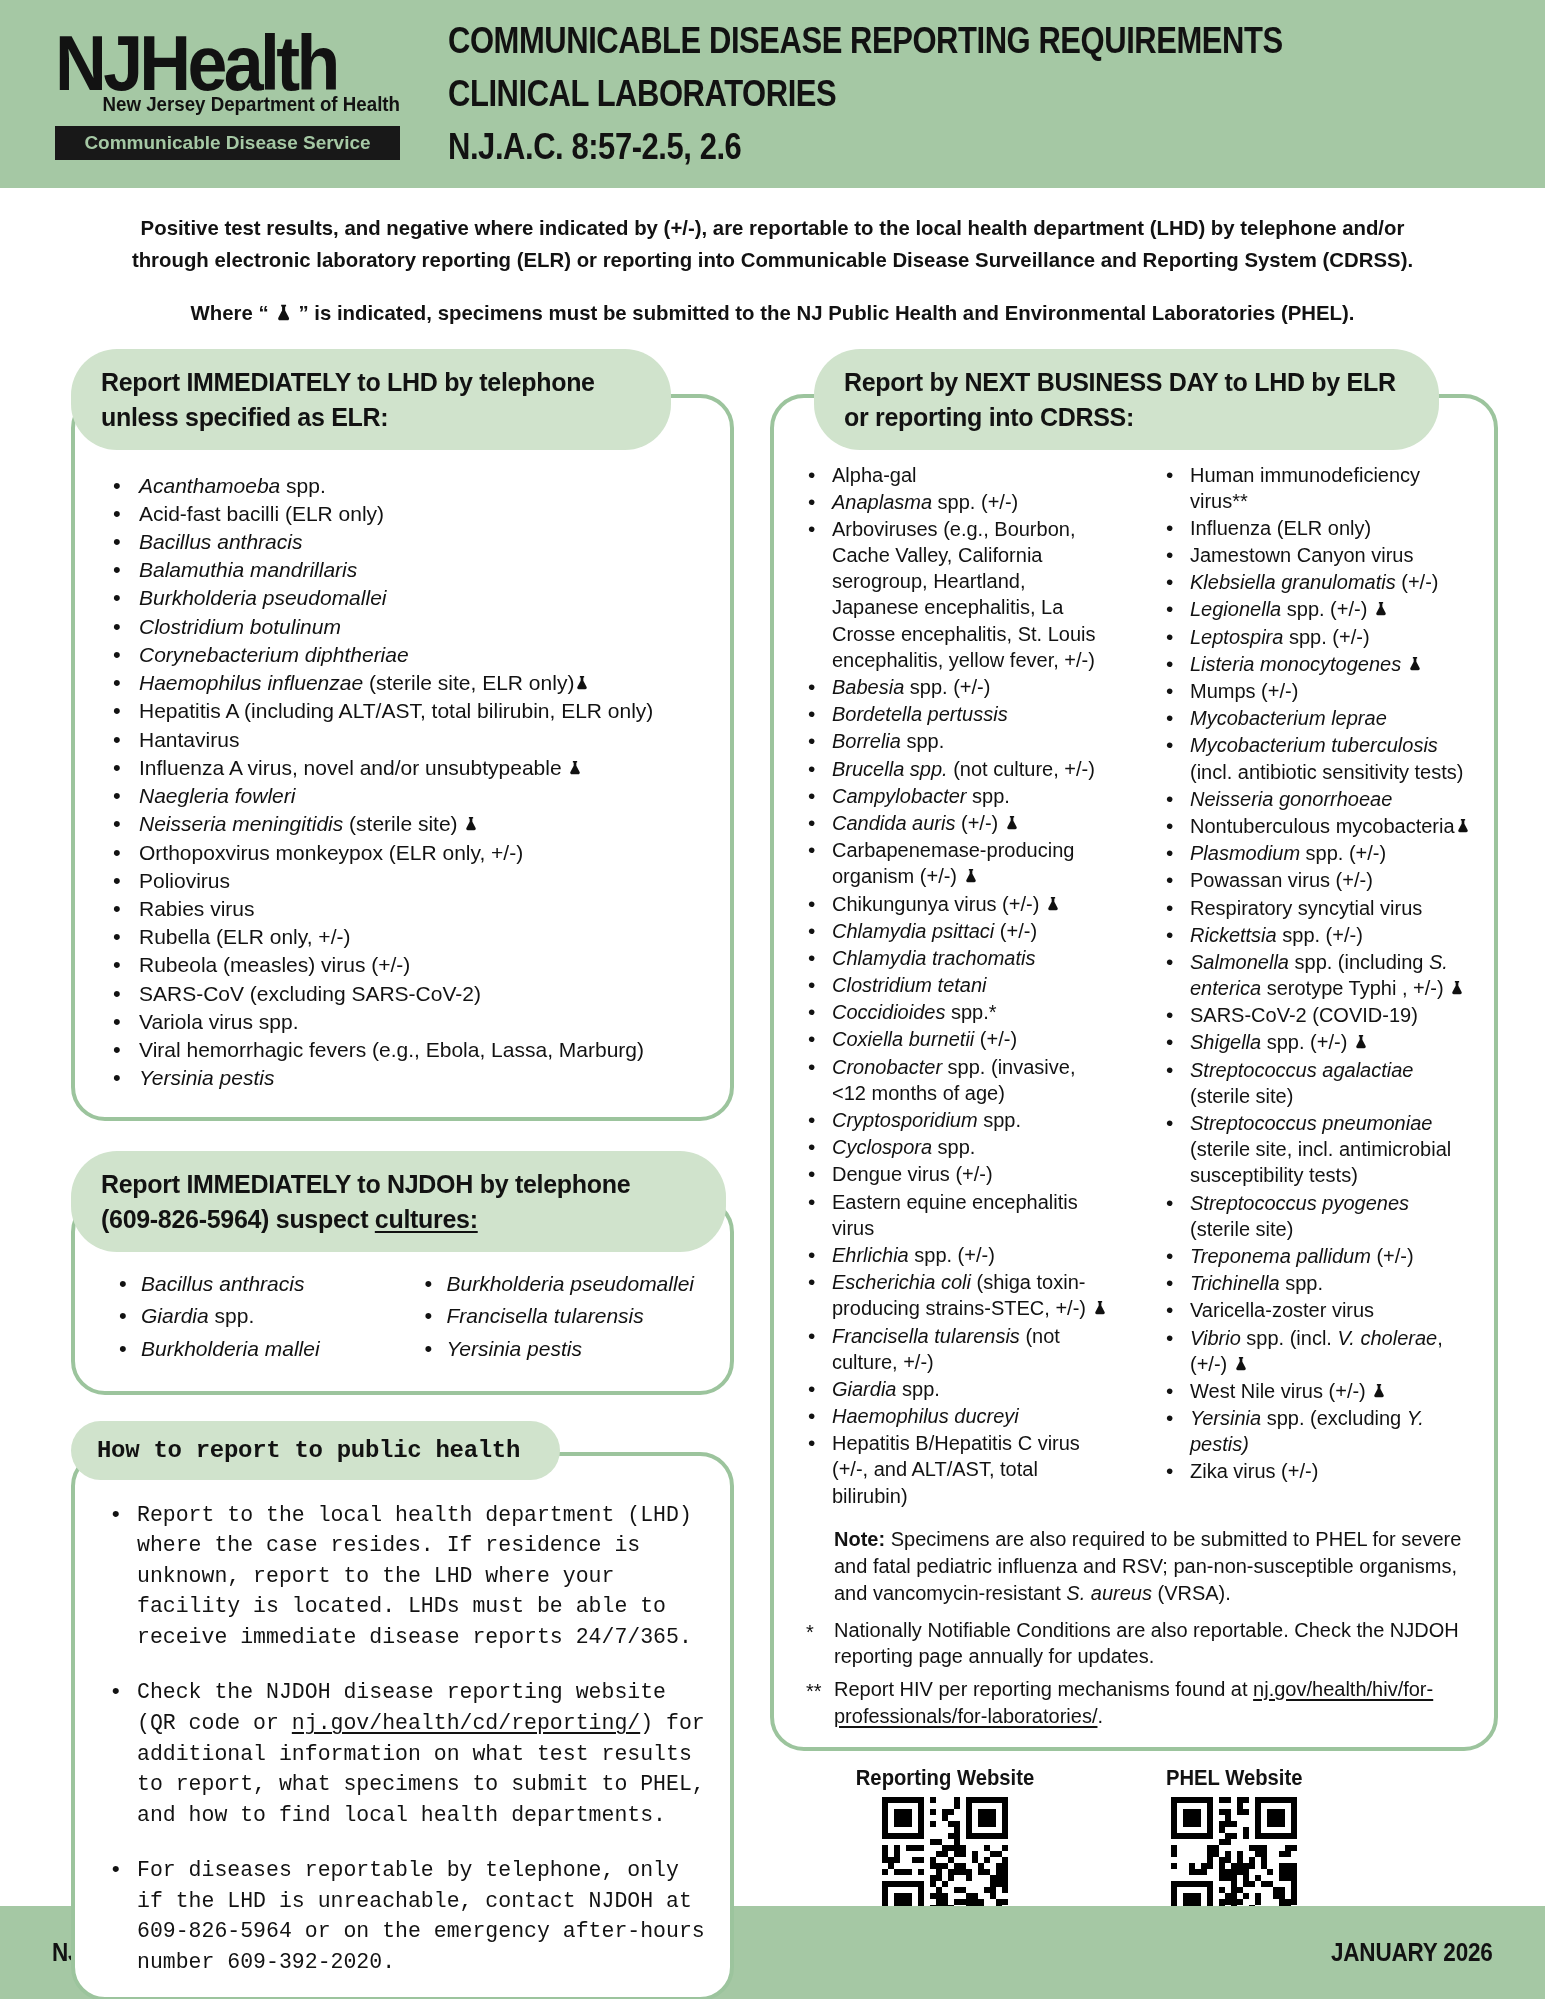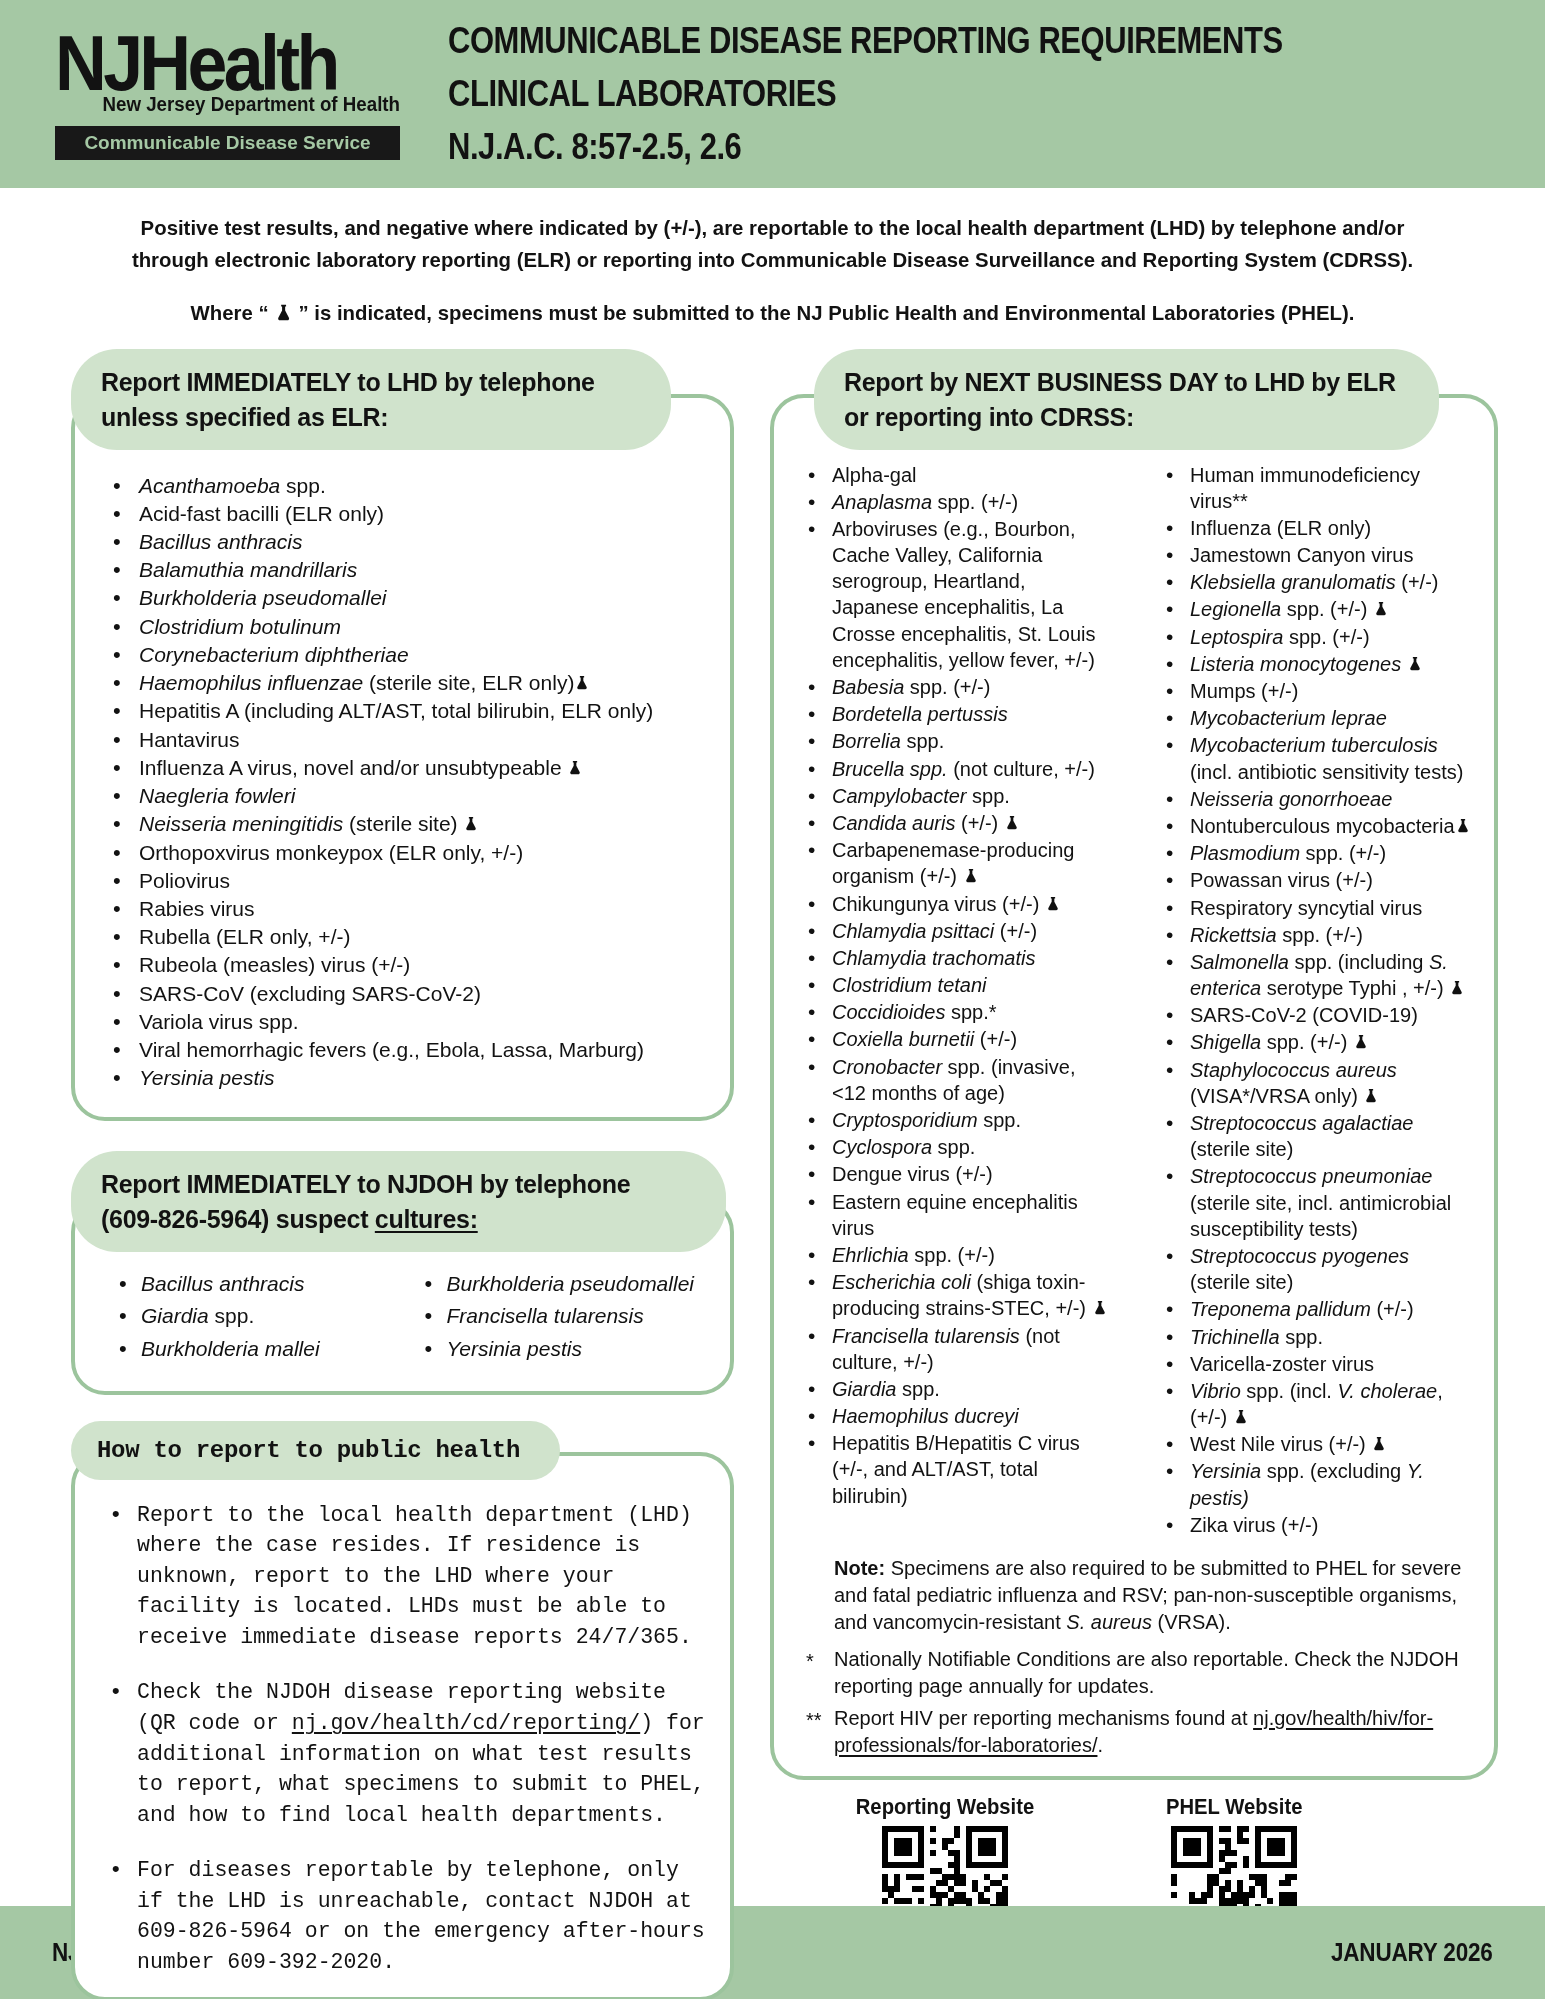"Staphylococcus aureus (VISA*/VRSA only)" li { html: <li><i>Staphylococcus aureus</i> (VISA*/VRSA only) <svg> <path></path> </svg></li> -> none }
